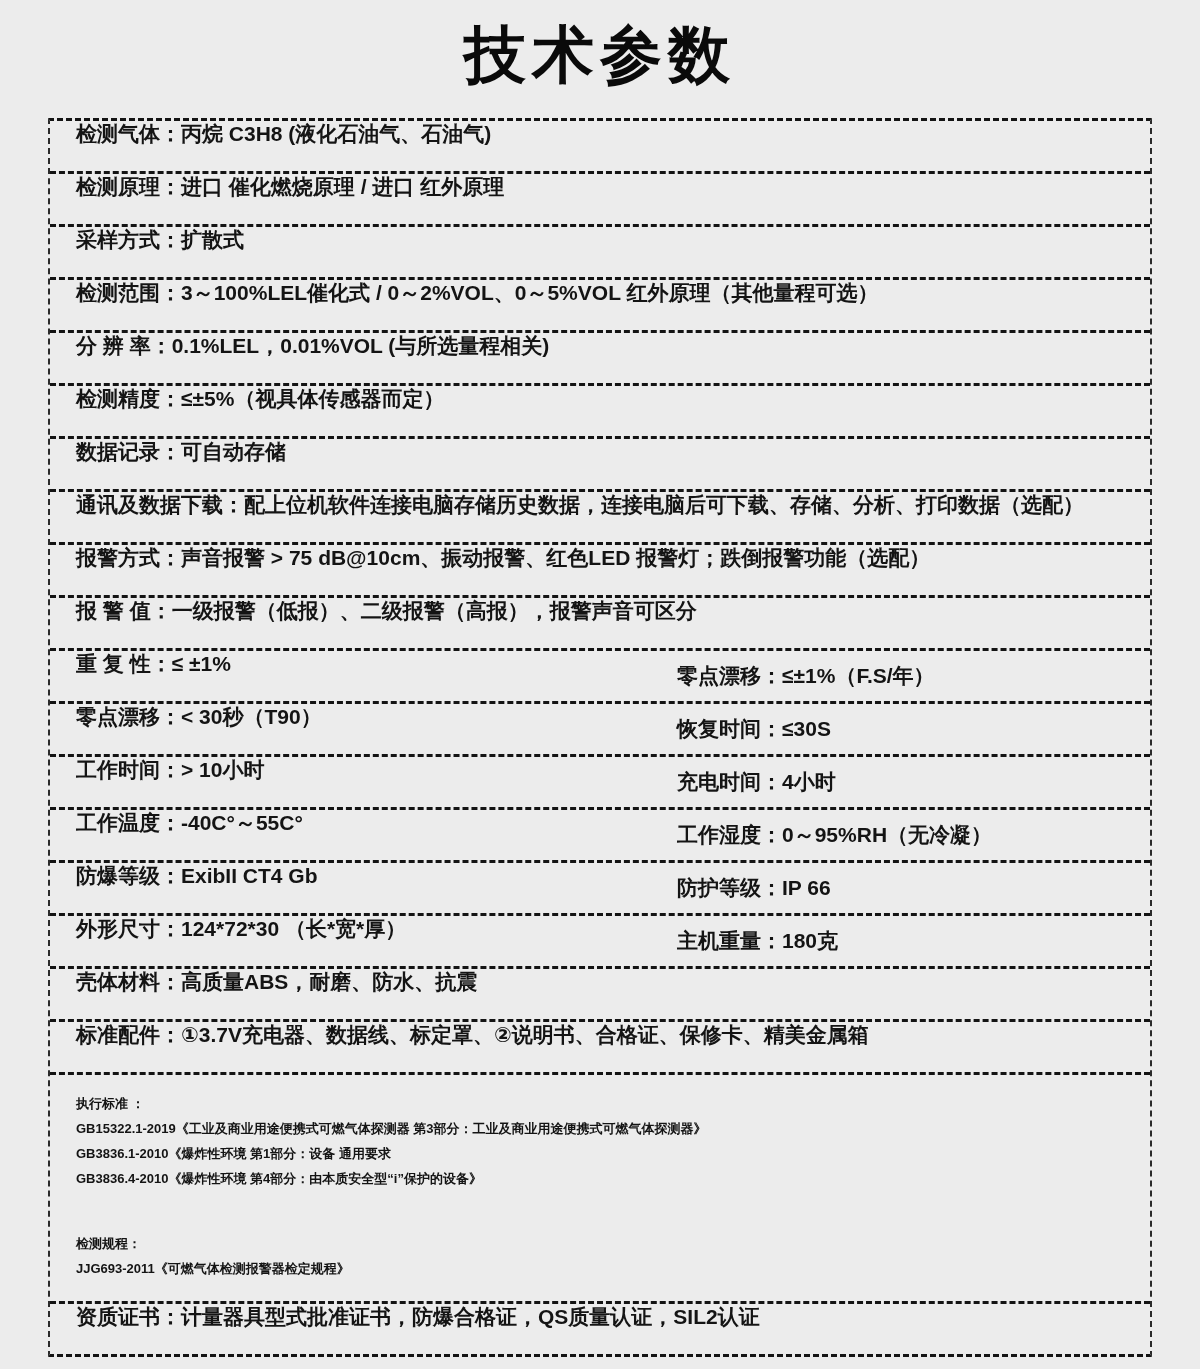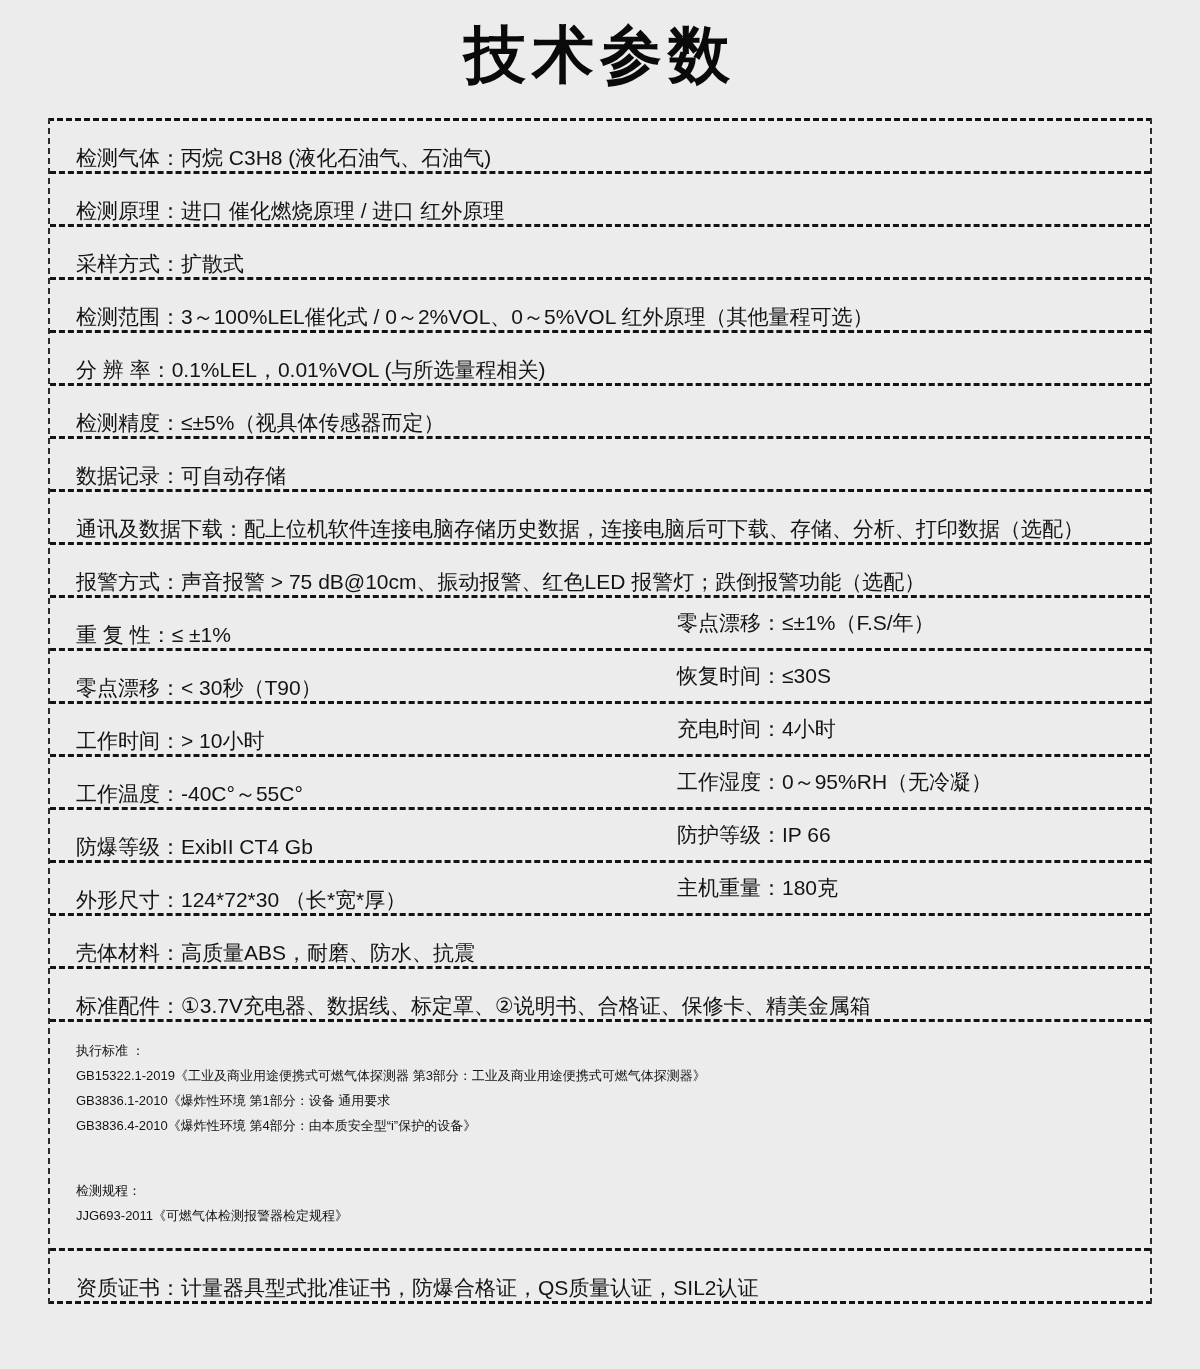"检测气体：丙烷 C3H8 (液化石油气、石油气)" .spec-row { align-items: flex-end -> flex-start; font-weight: none -> bold }
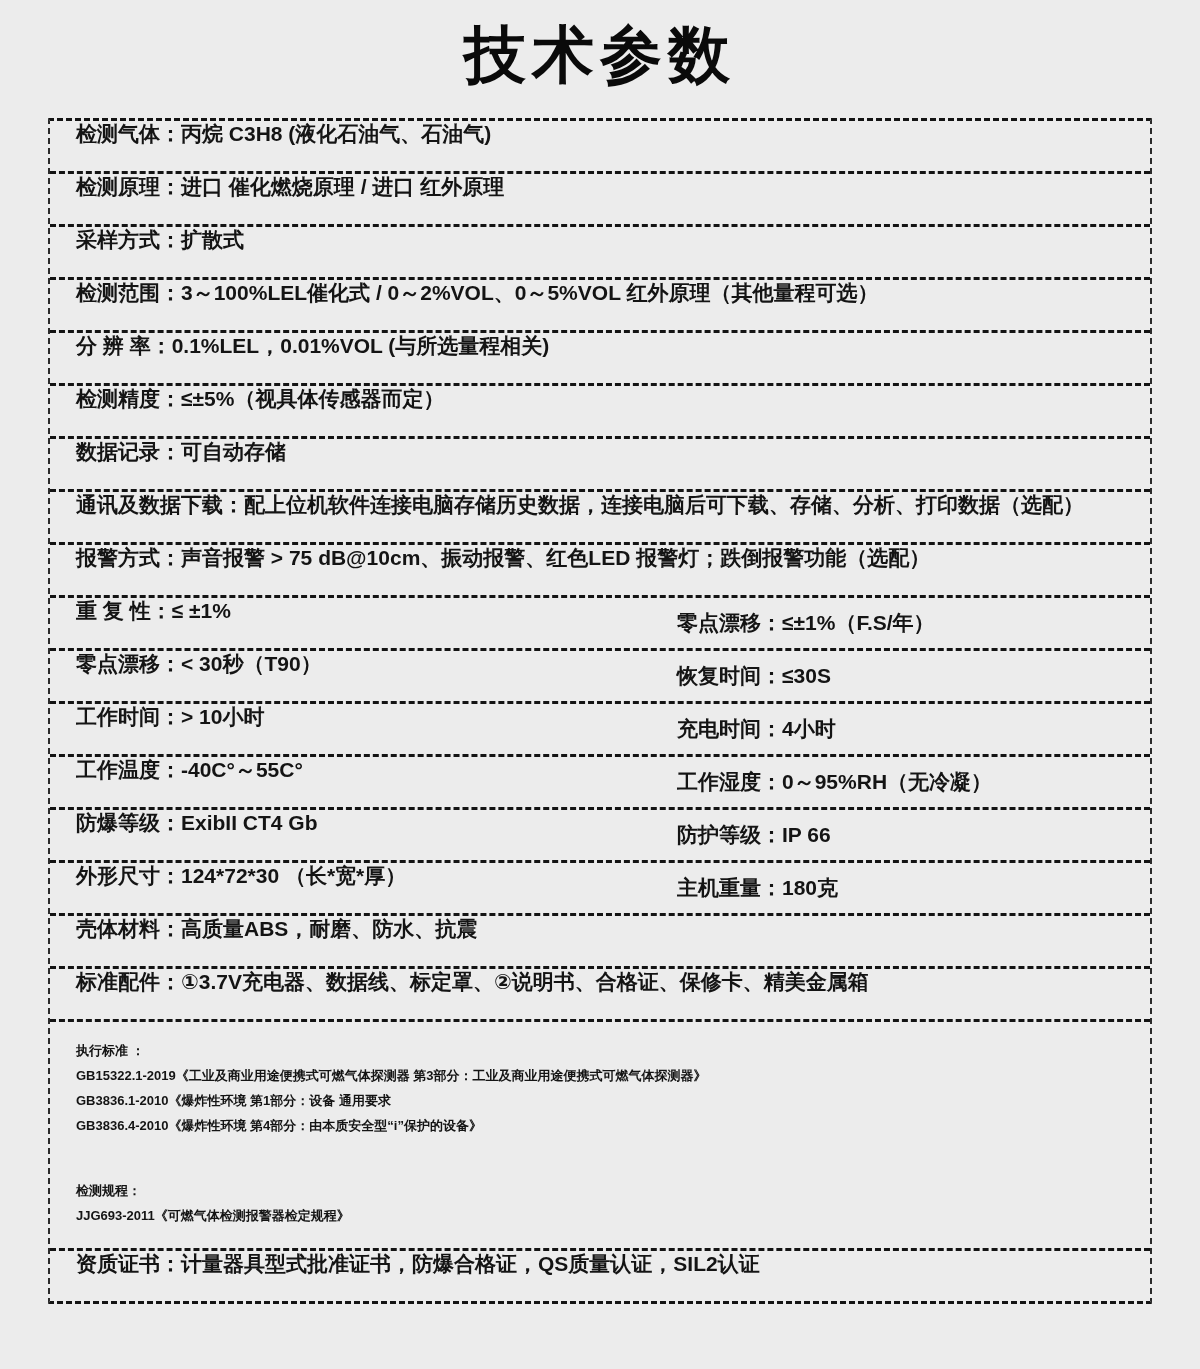"报 警 值：一级报警（低报）、二级报警（高报），报警声音可区分" div.spec-row { html: none -> <div> <div><span>报 警 值</span><span>：</span><span>一级报警（低报）、二级报警（高报），报警声音可区分</span></div> </div> }
